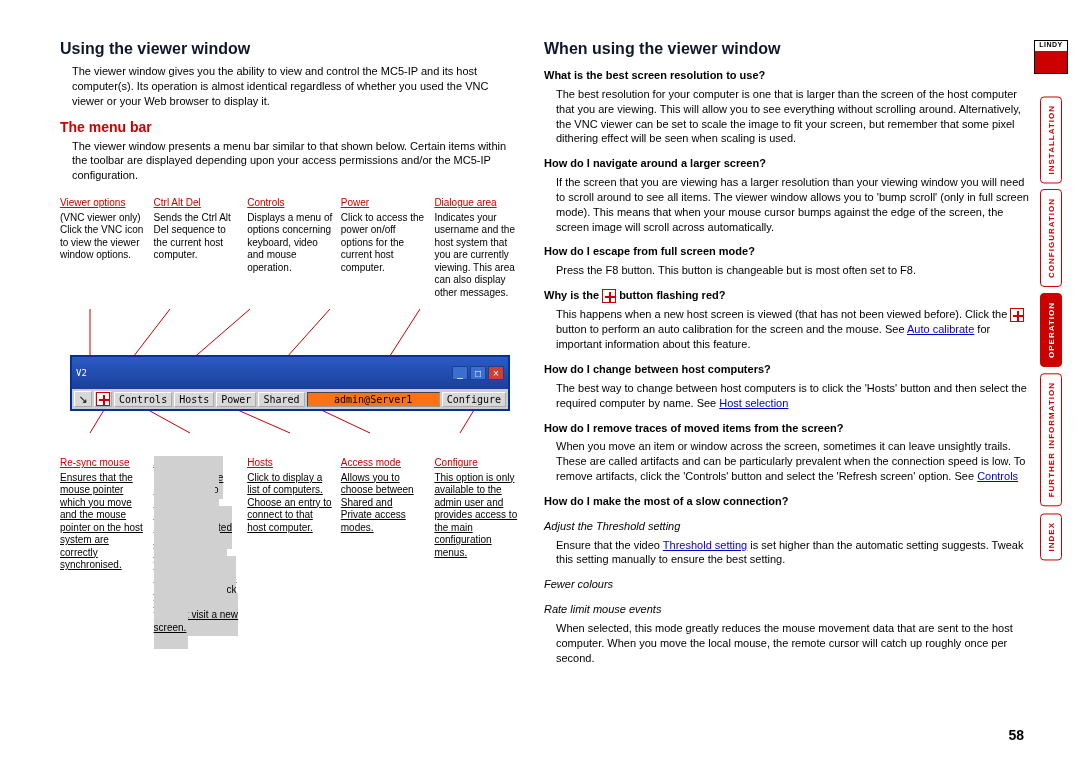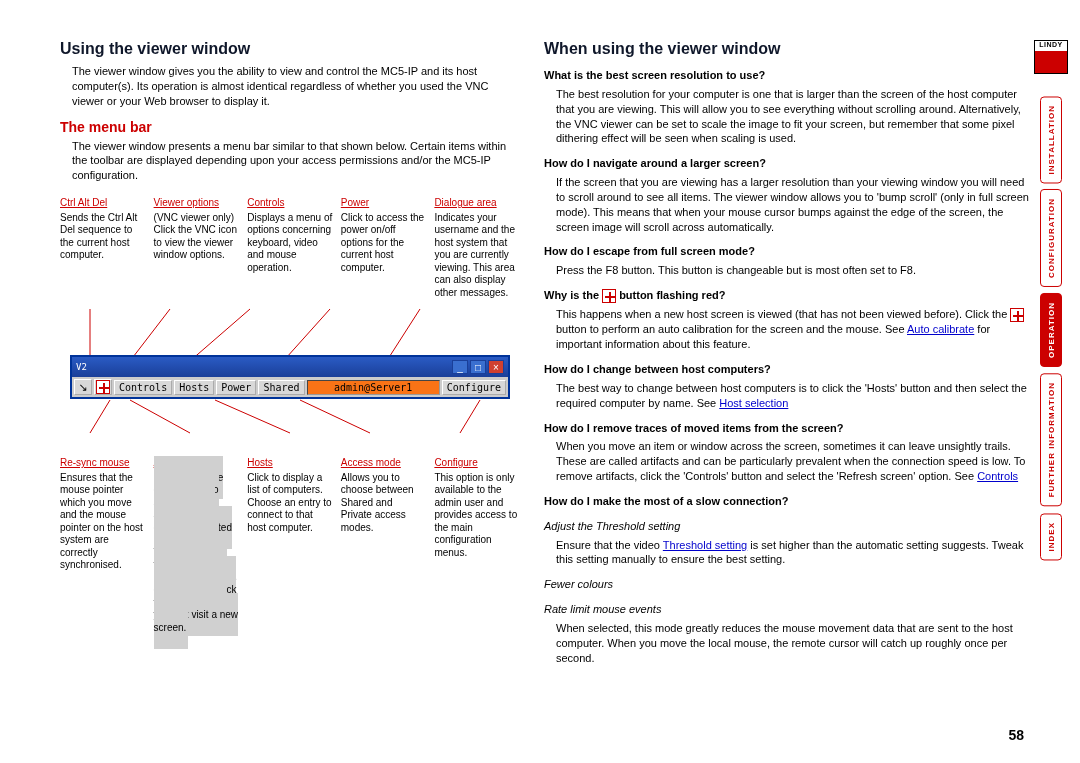"Ctrl Alt Del" div.co { order: before "Viewer options" -> after "Viewer options" }
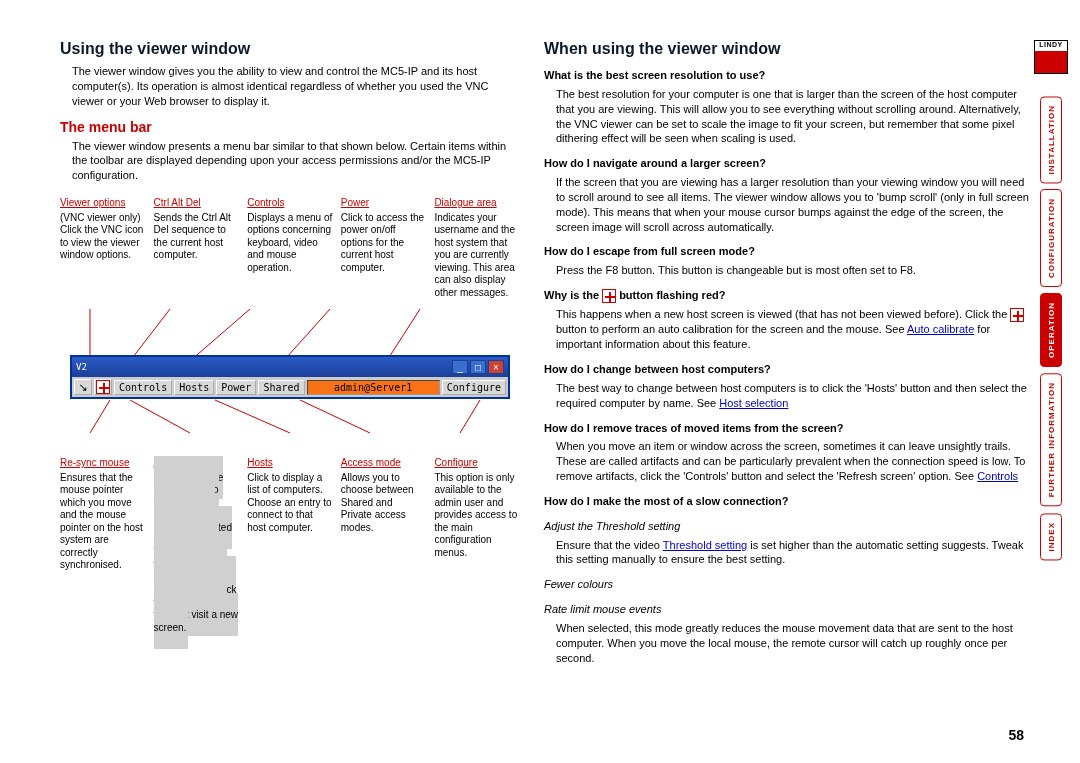"V2" .tb-title { height: 20px -> 32px }
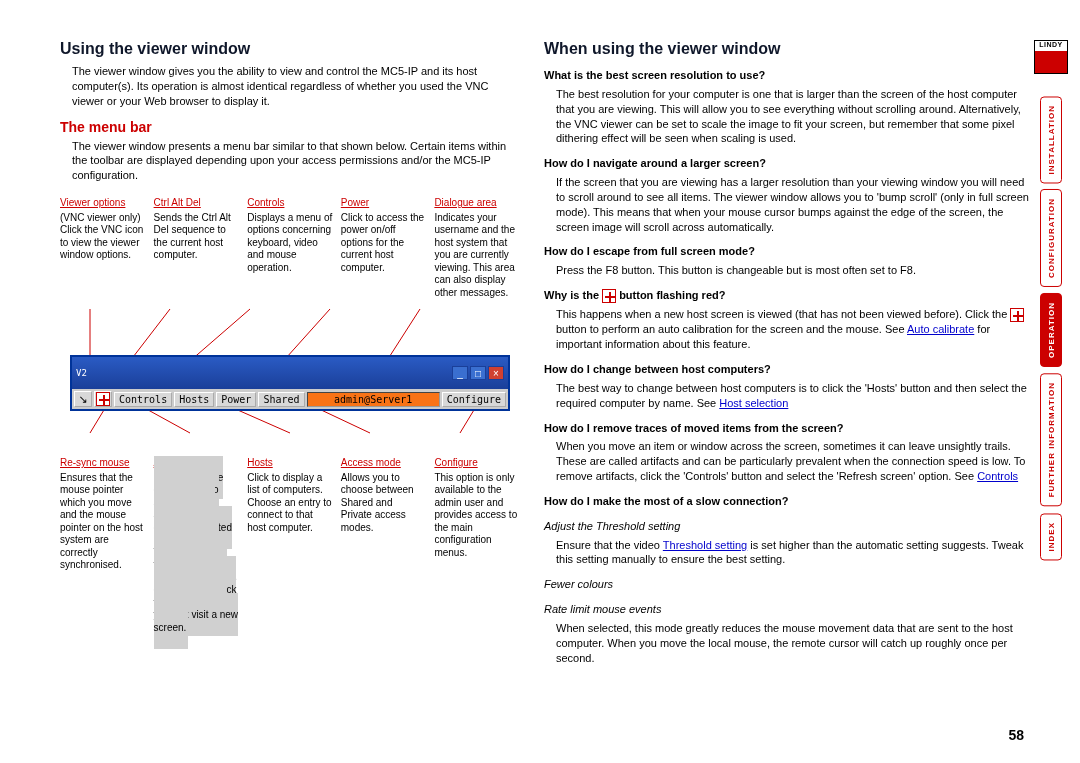"Re-sync mouse" .callouts.bottom { text-decoration: none -> underline }
